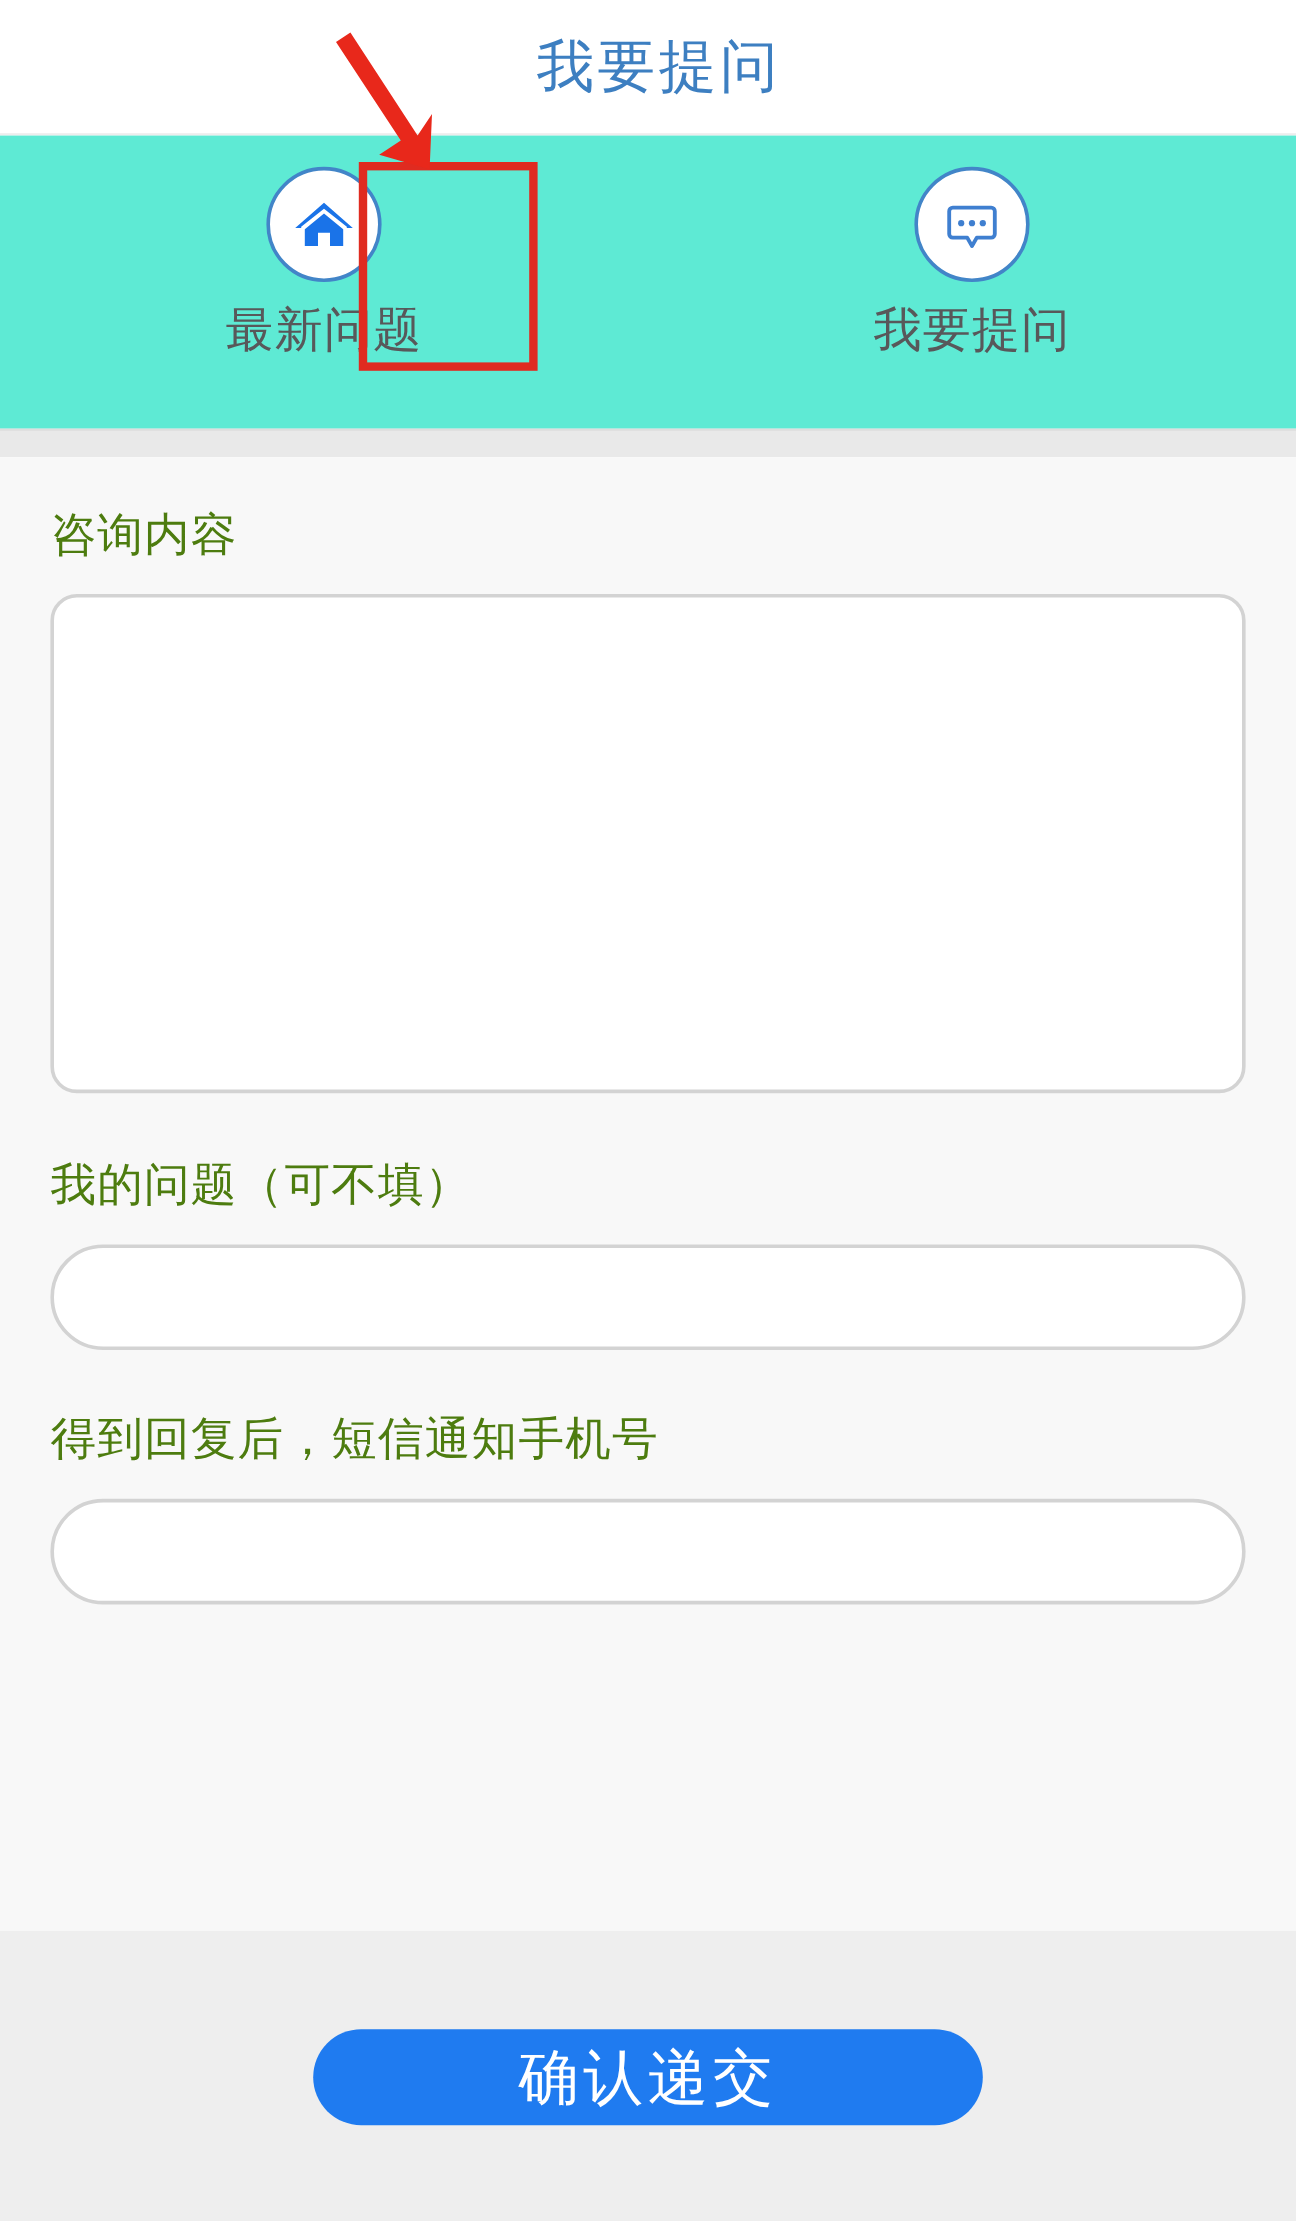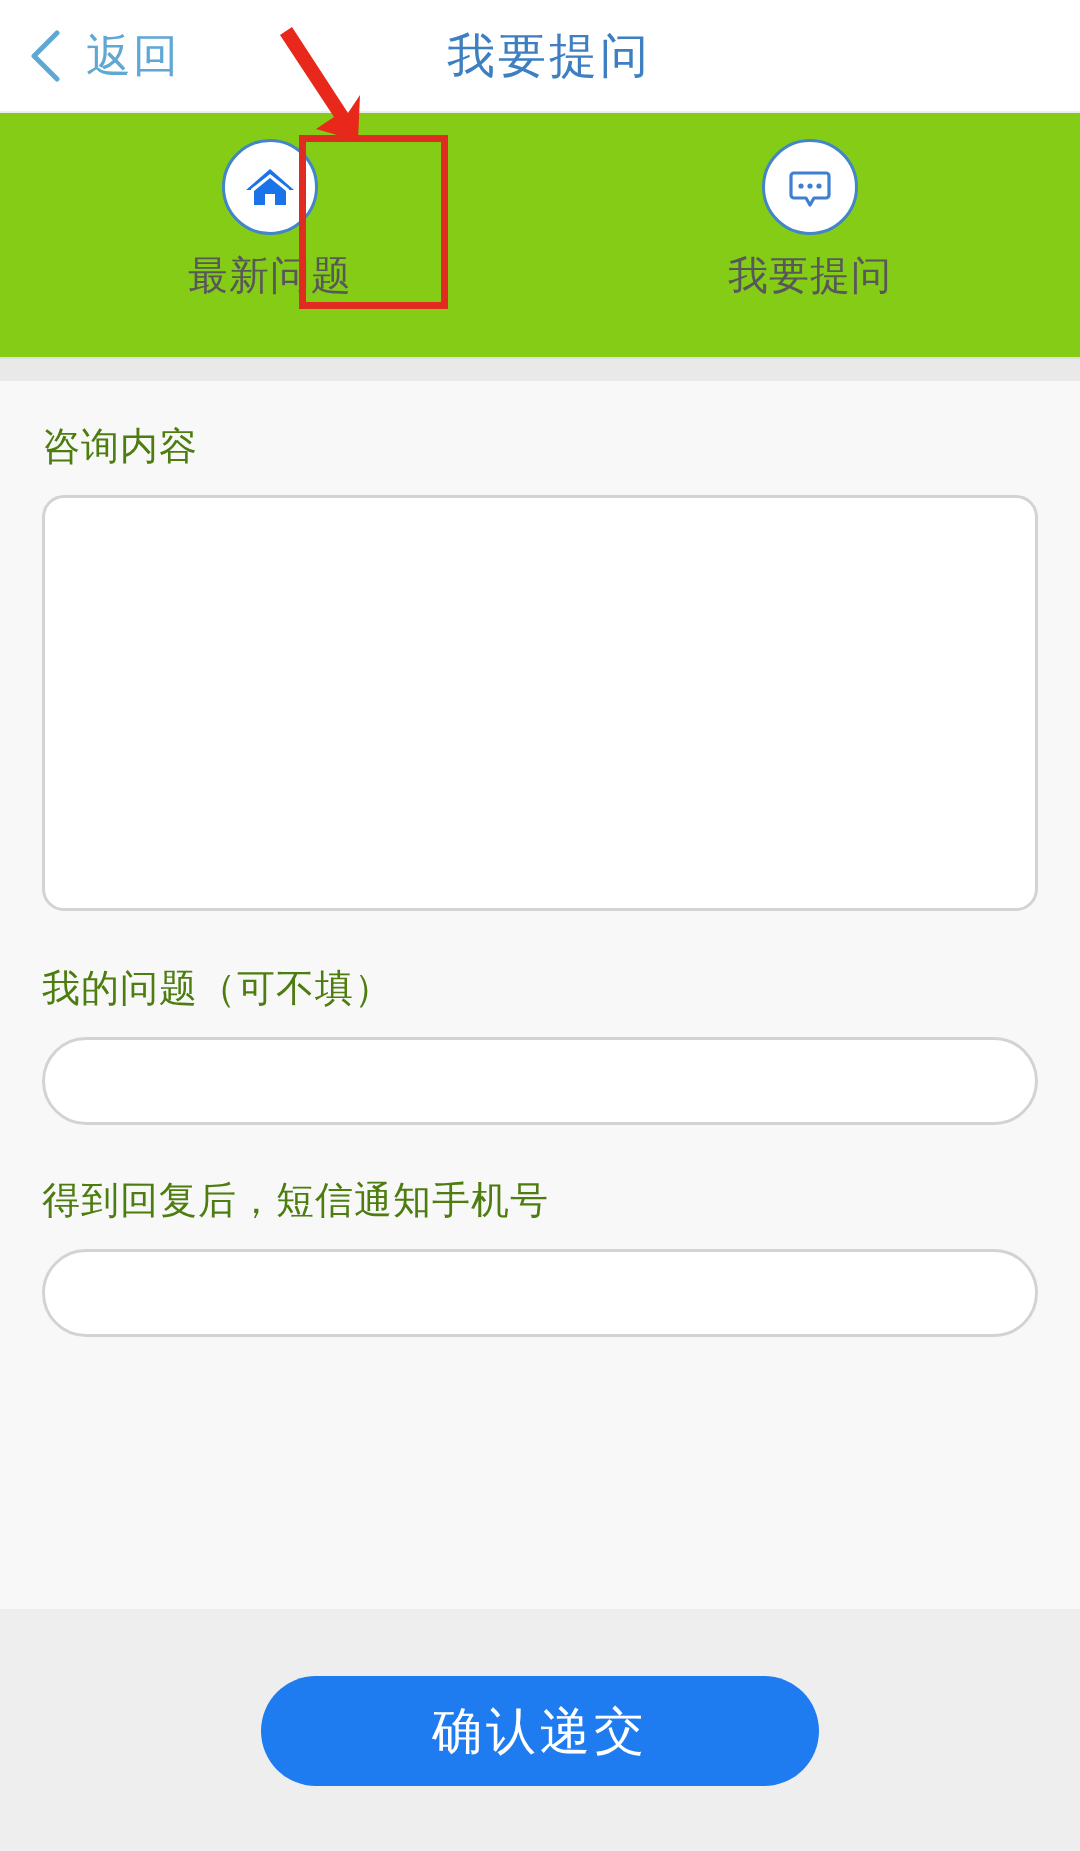"返回" div.back-btn { html: <div> <span> <svg> <path></path> </svg> </span> <span>返回</span> </div> -> none }
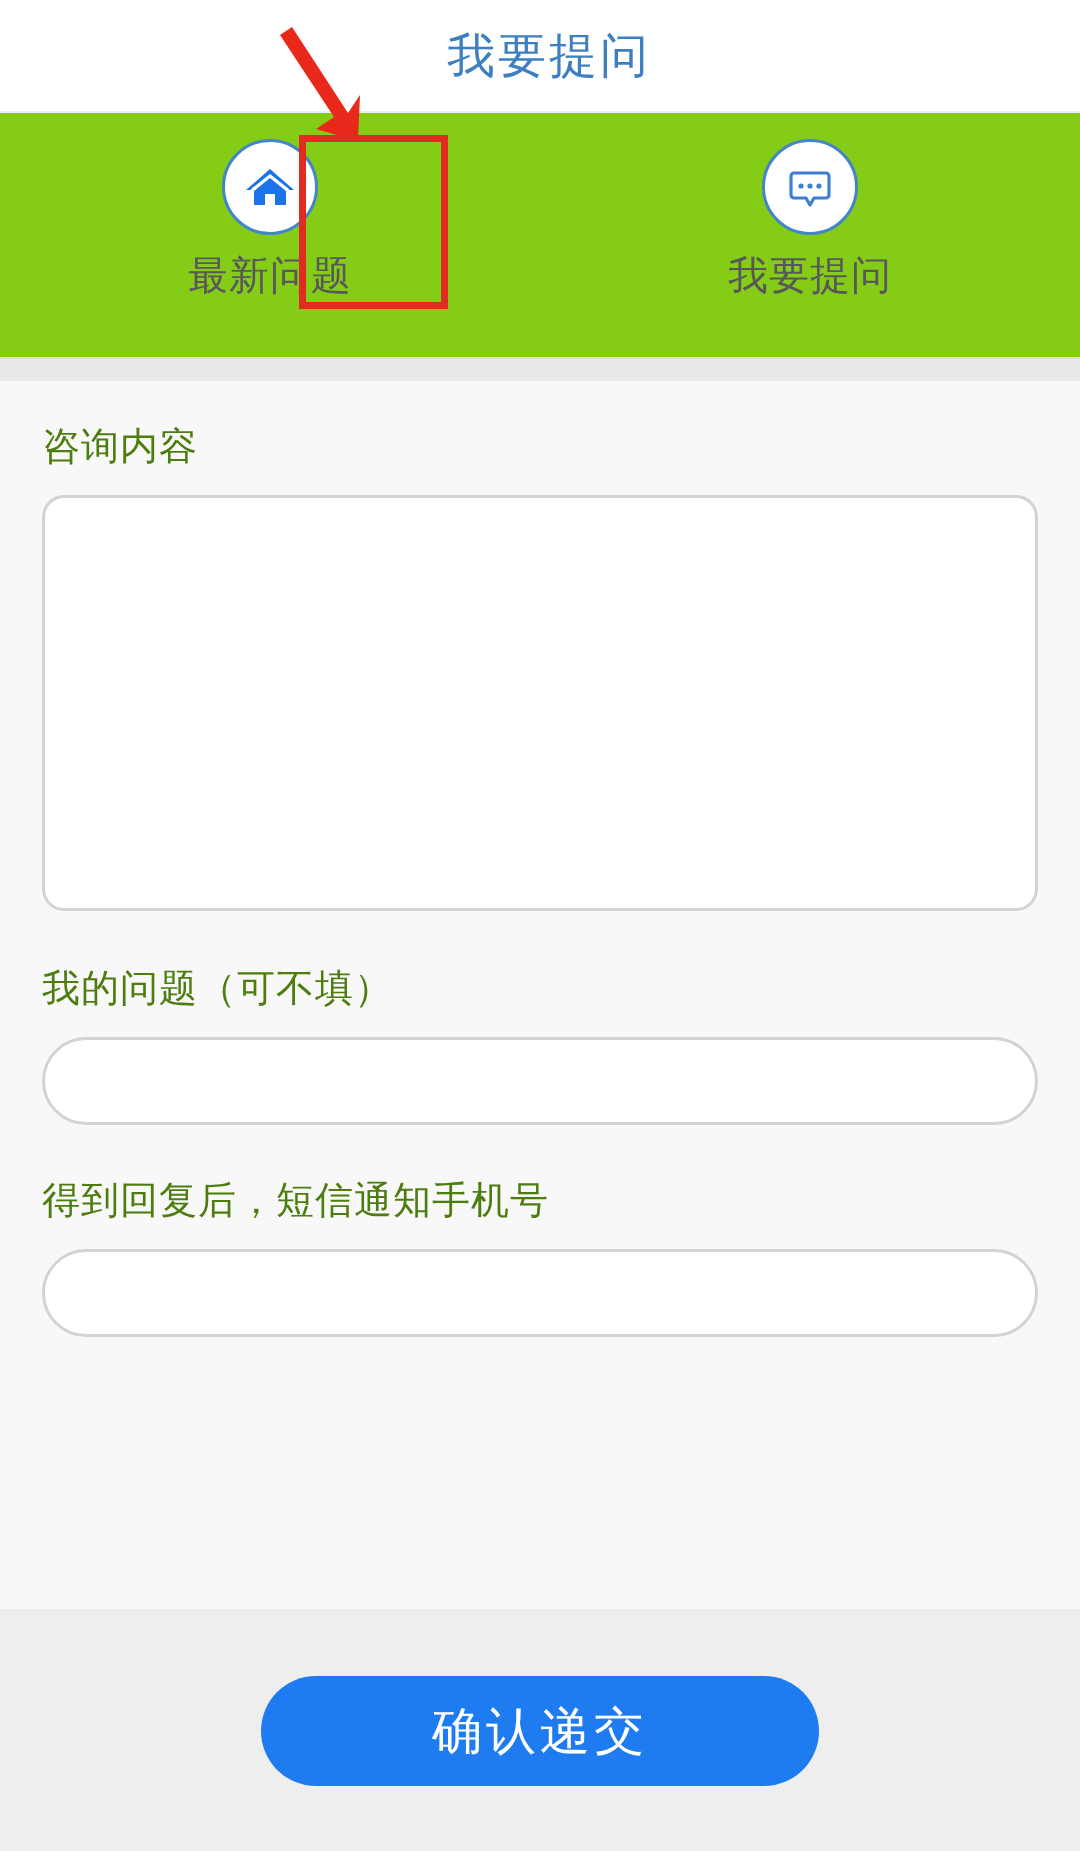"最新问题" .tabstrip { background: #84cc16 -> #5eead4 }
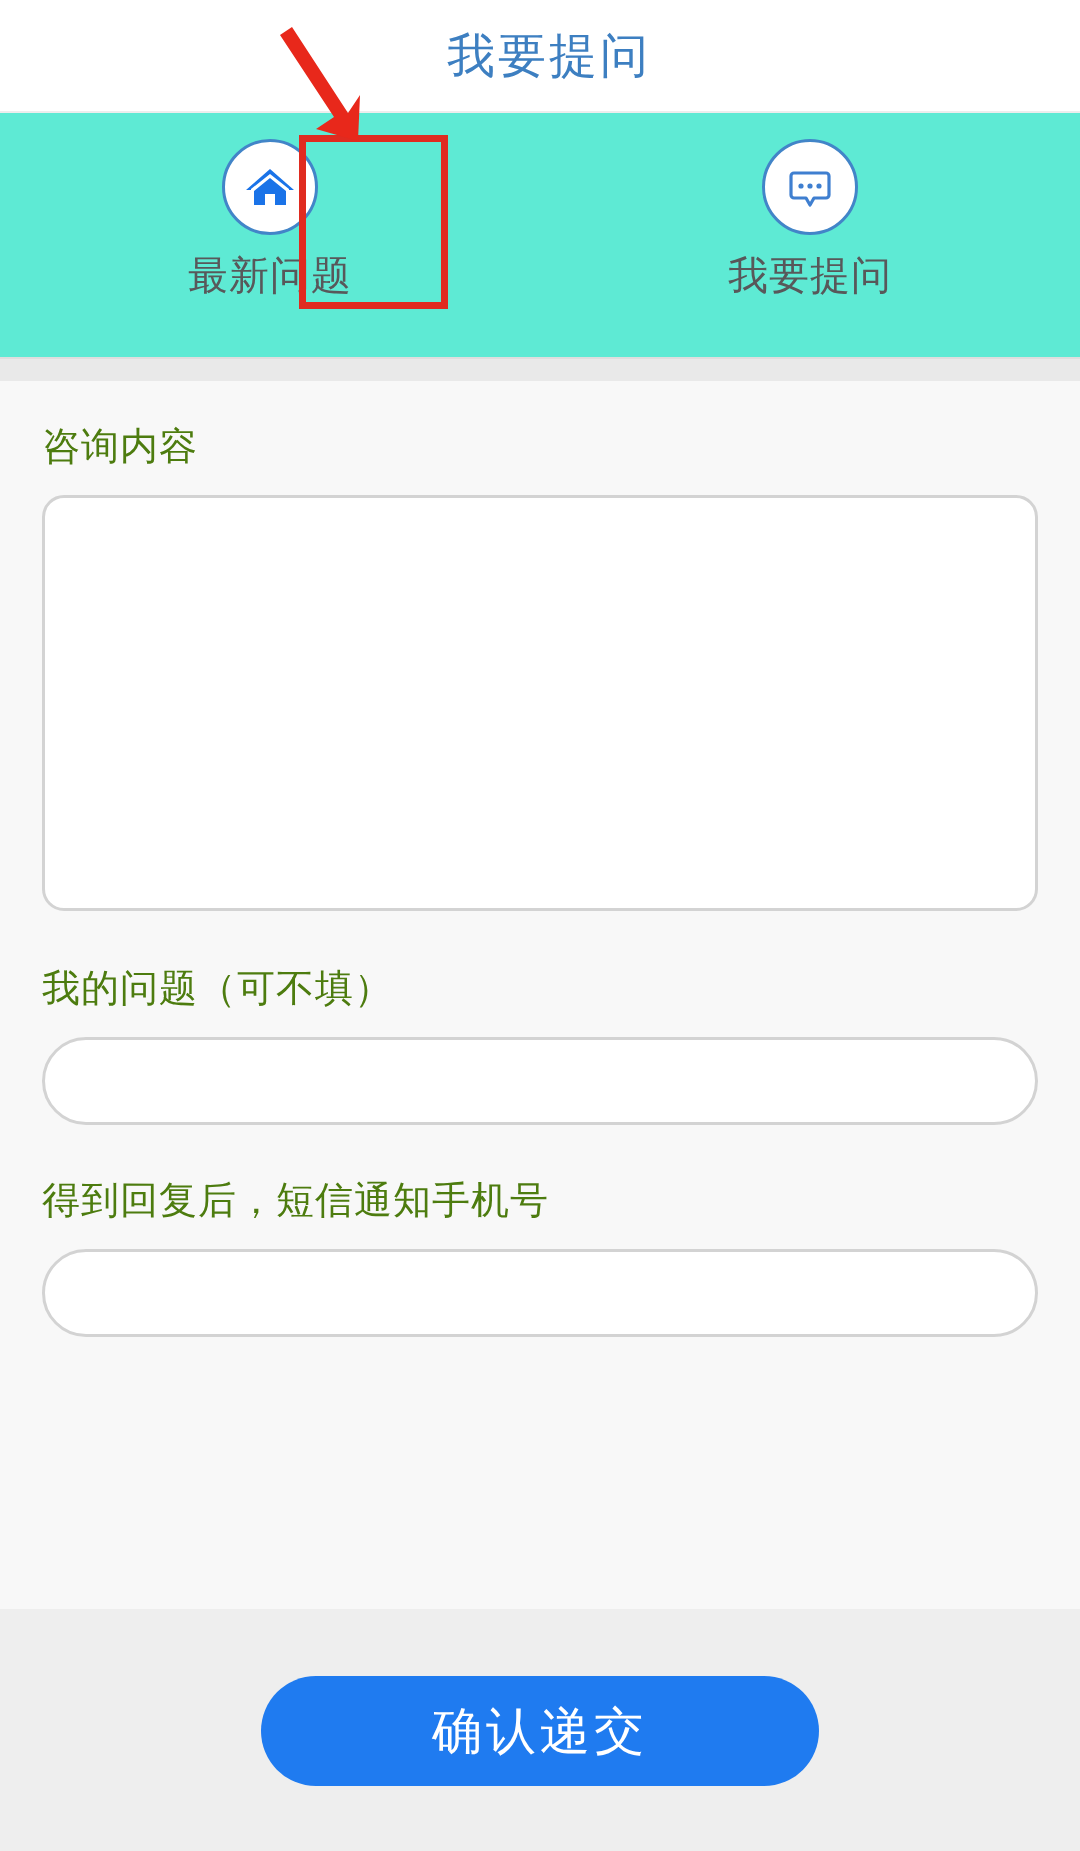"确认递交" .submit-btn { height: 110px -> 80px }
